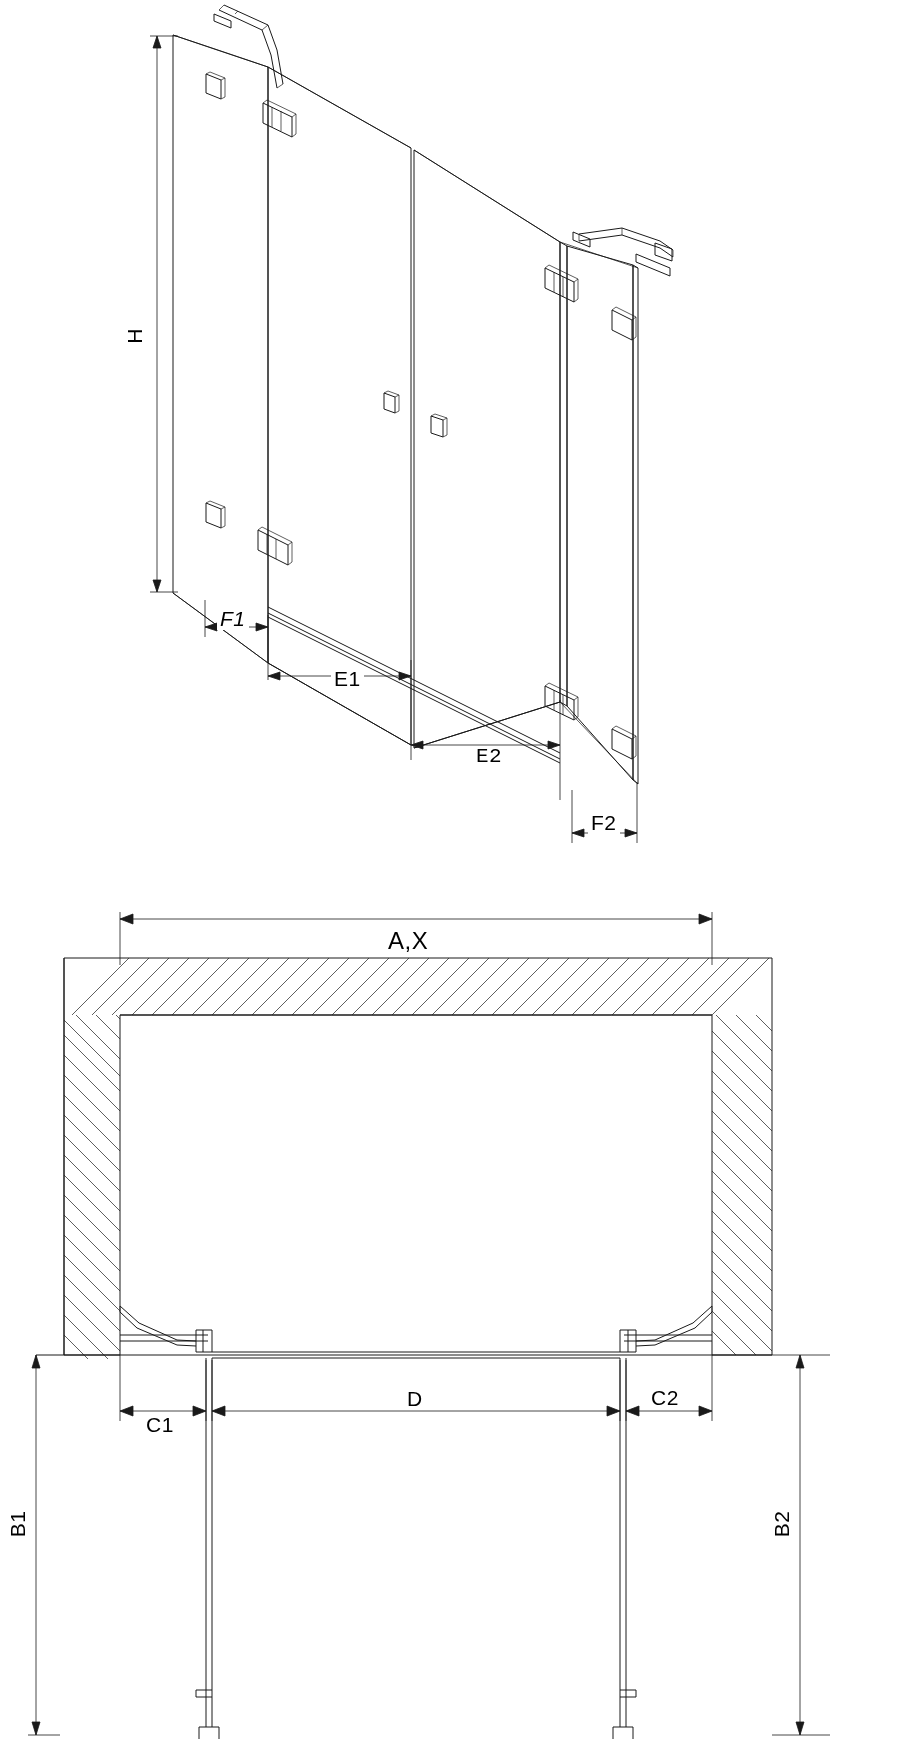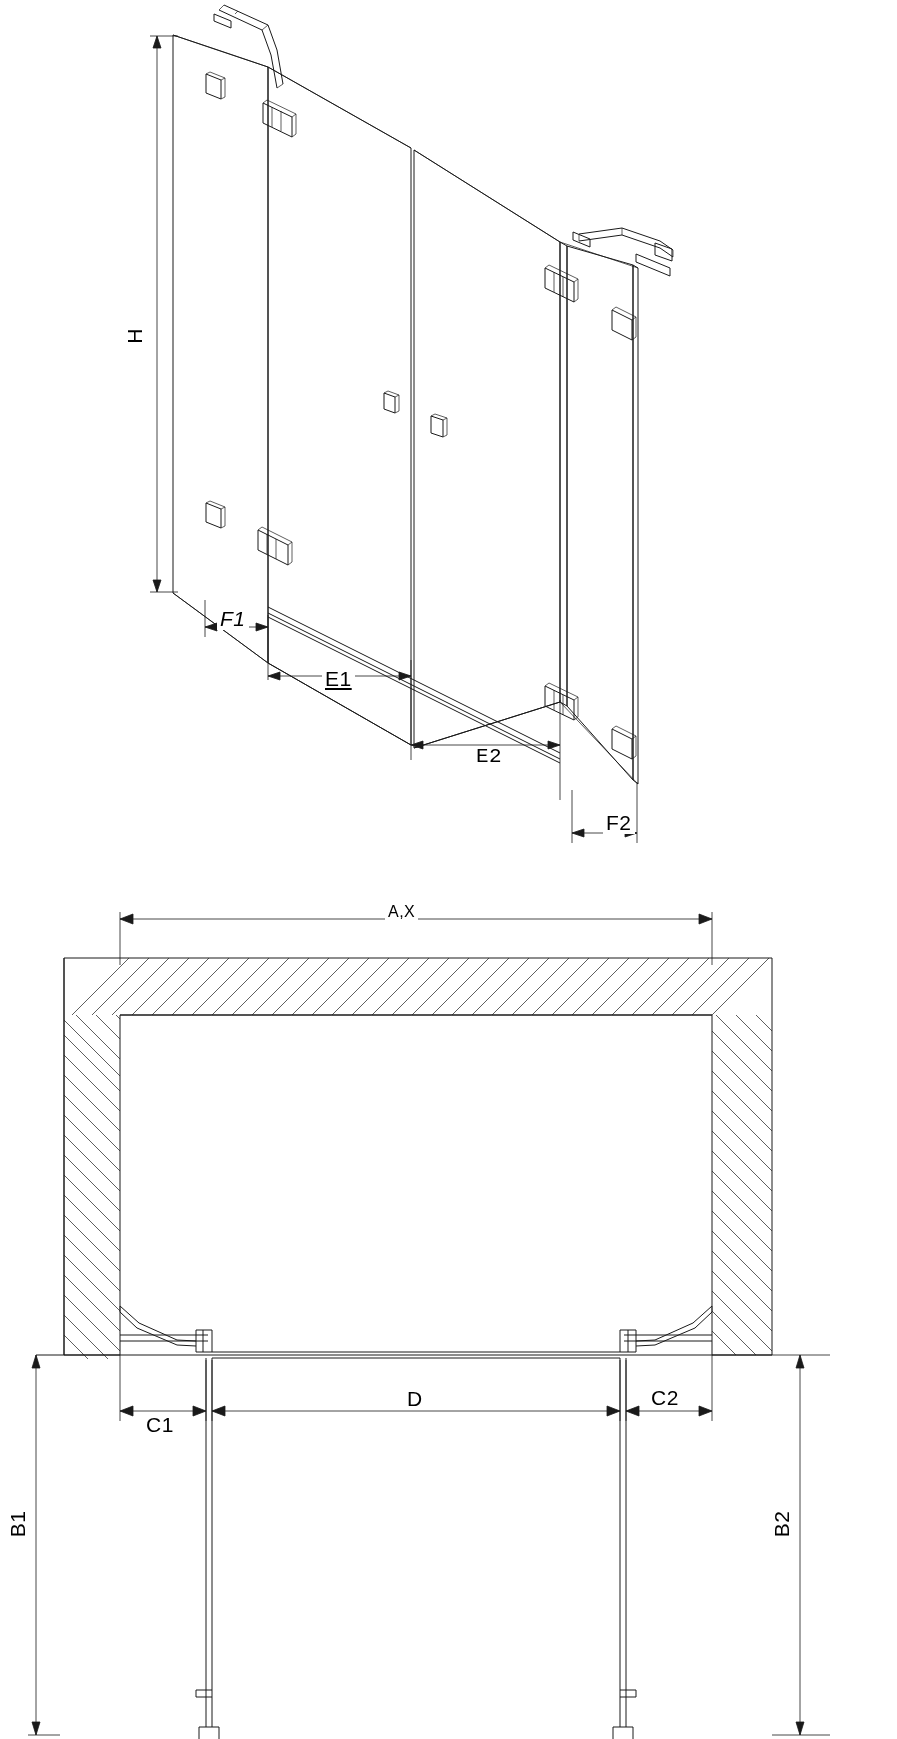"E1" div.label { left: 322px -> 331px; text-decoration: underline -> none }
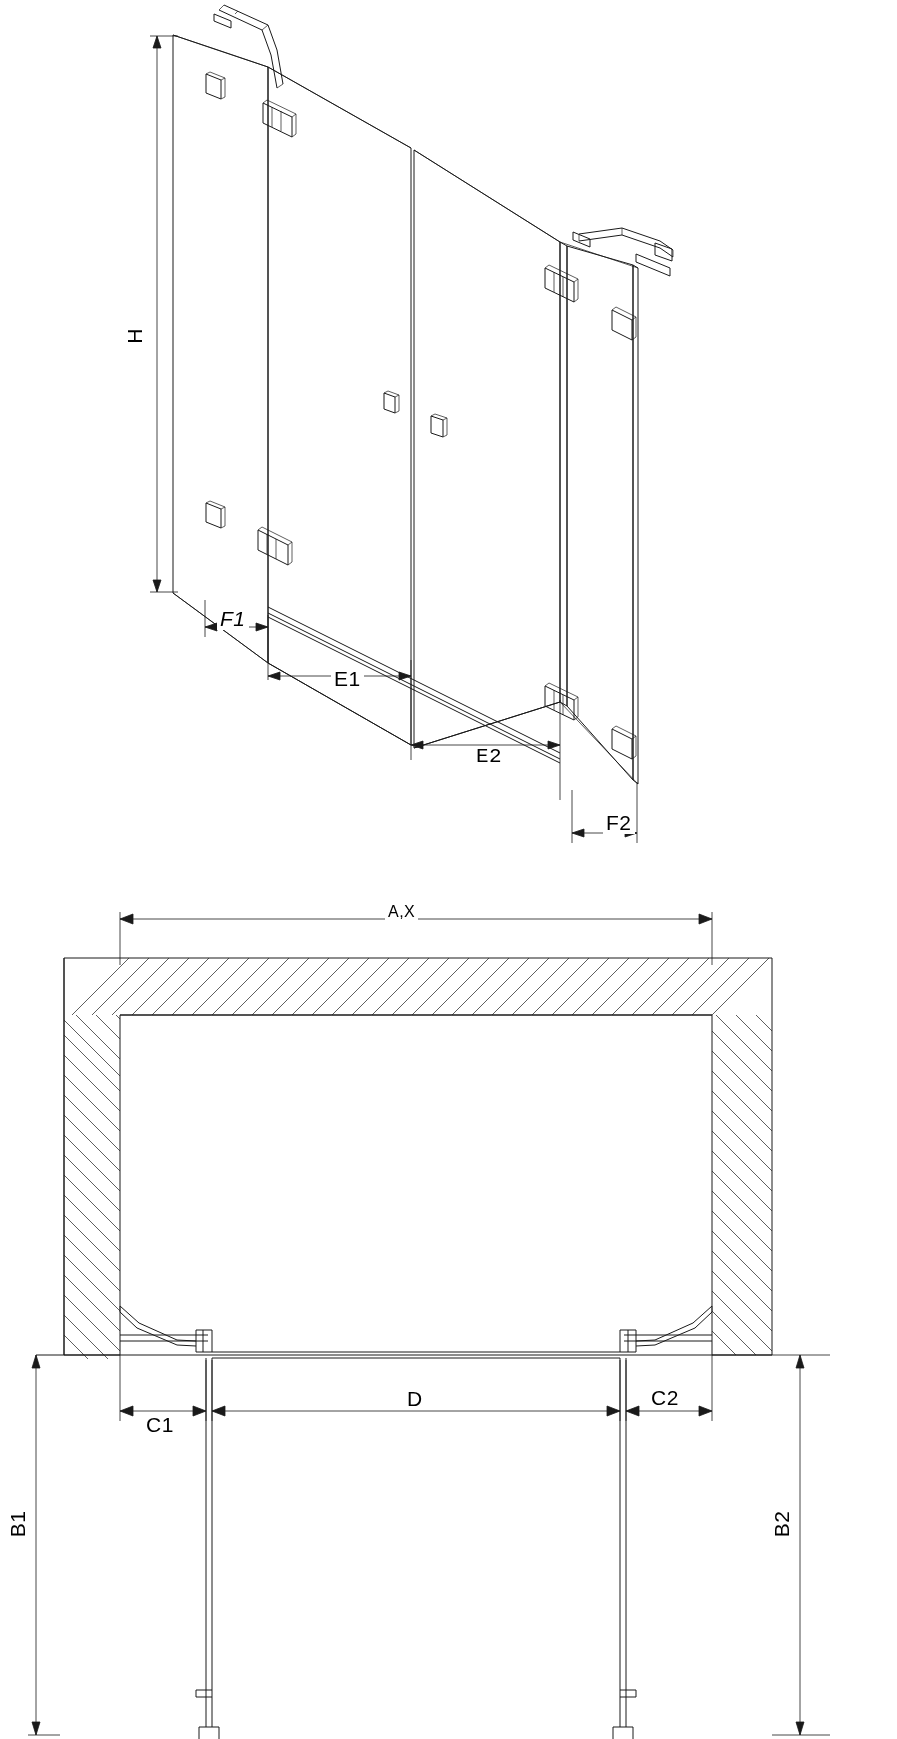"F2" div.label { left: 603px -> 588px }
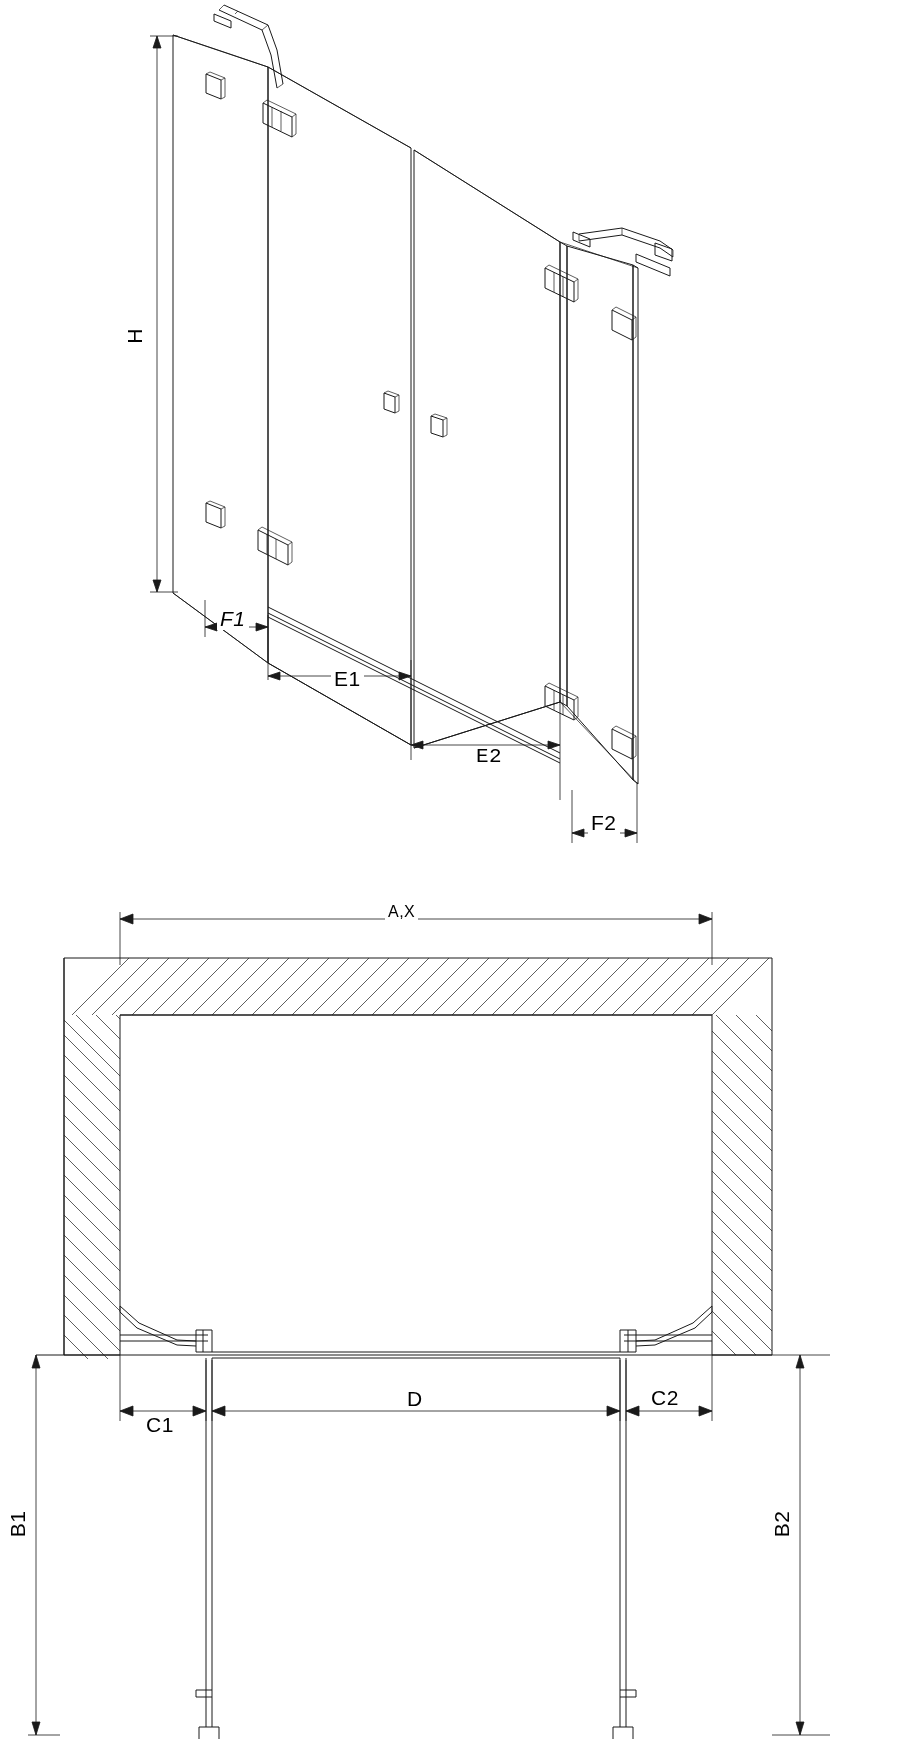"A,X" div.label { font-size: 16px -> 24px; top: 904px -> 928px }
